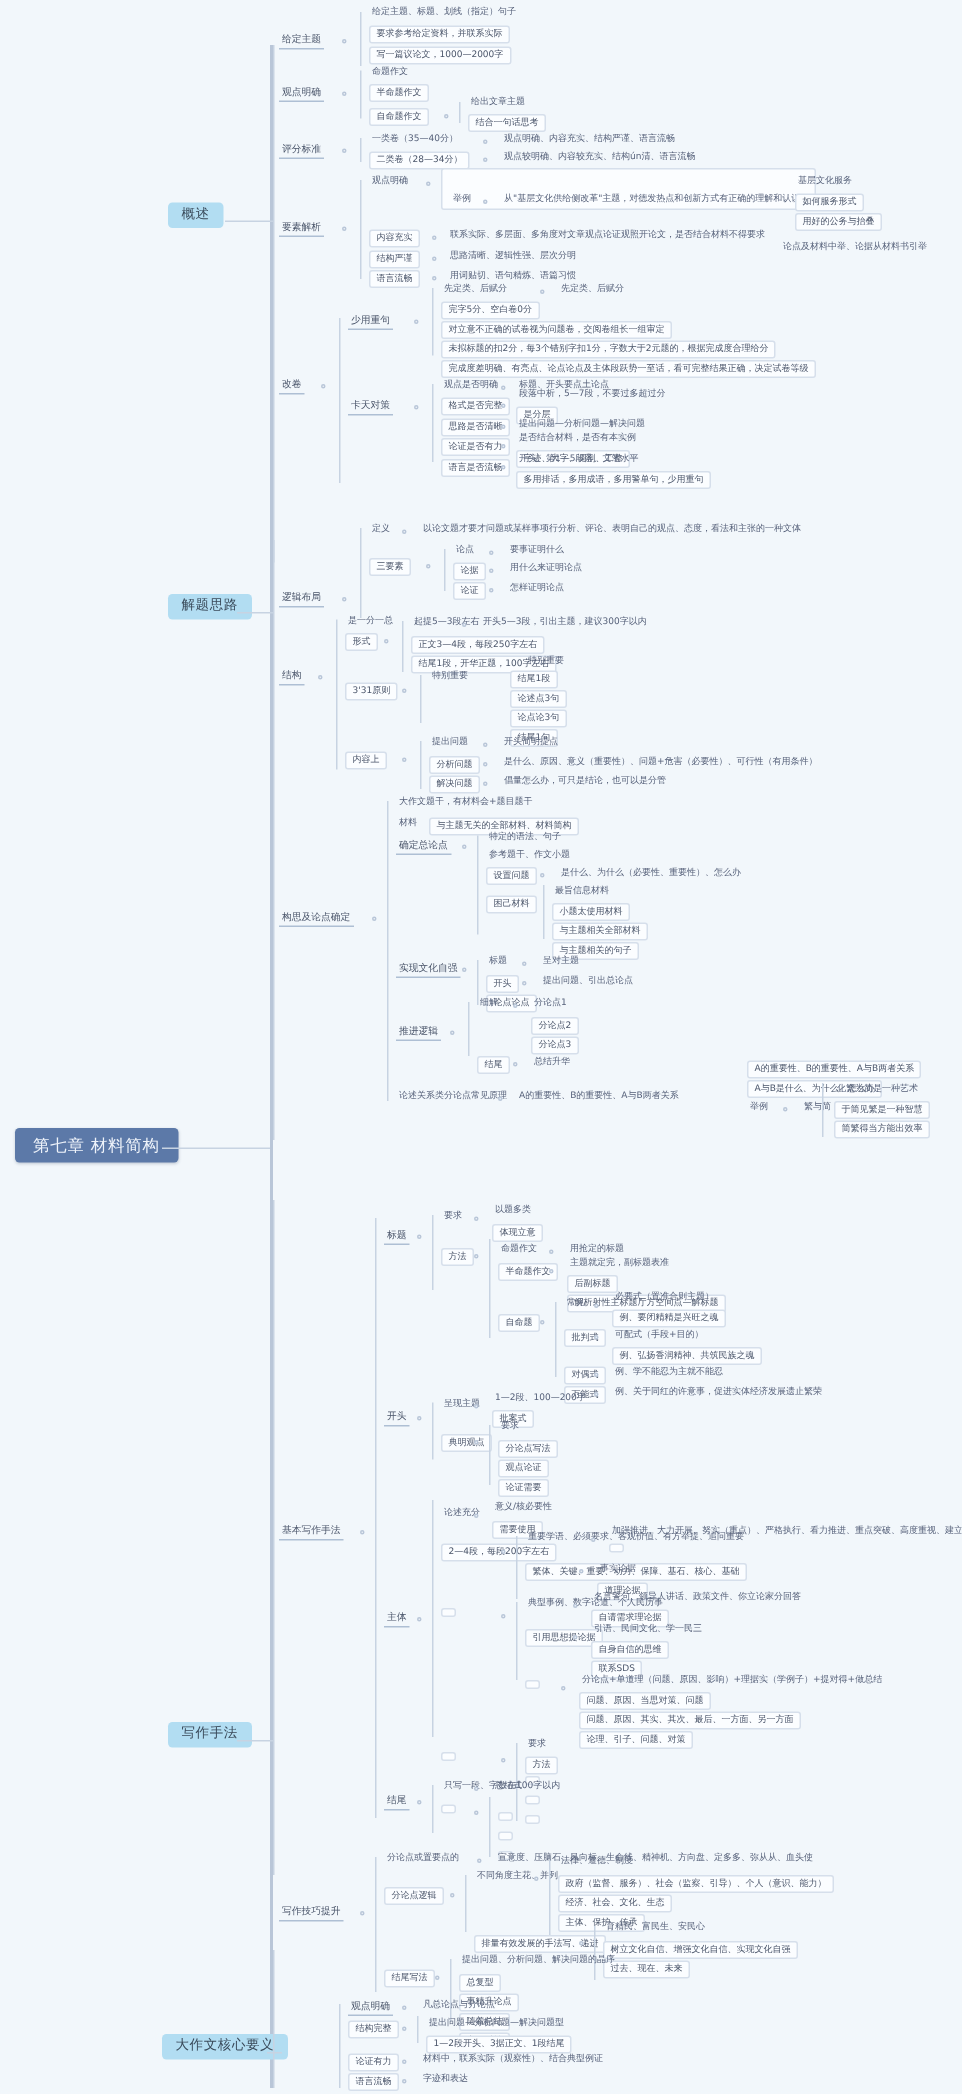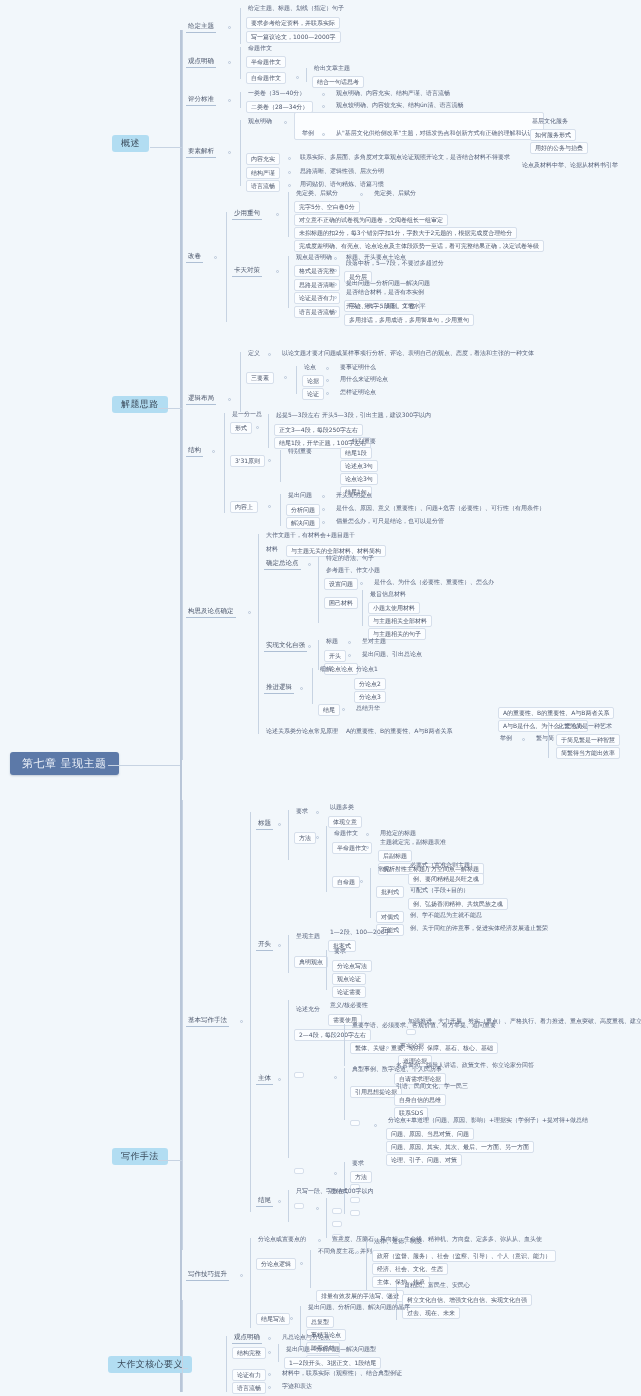"第七章 呈现主题" span.txt { text: 呈现主题 -> 材料简构 }
